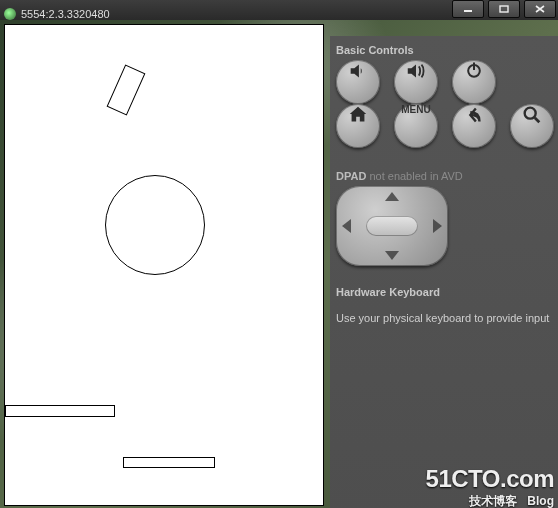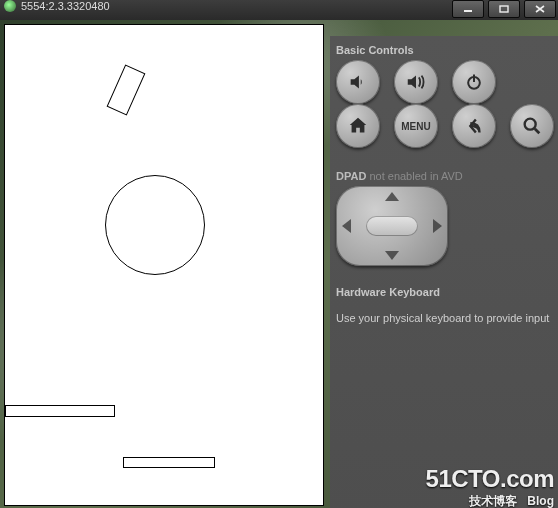"5554:2.3.3320480" .titlebar { align-items: flex-start -> flex-end }
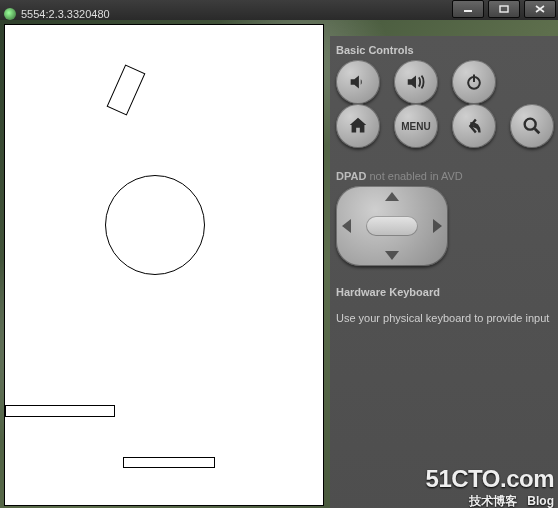"MENU" .rbtn { align-items: center -> flex-start }
